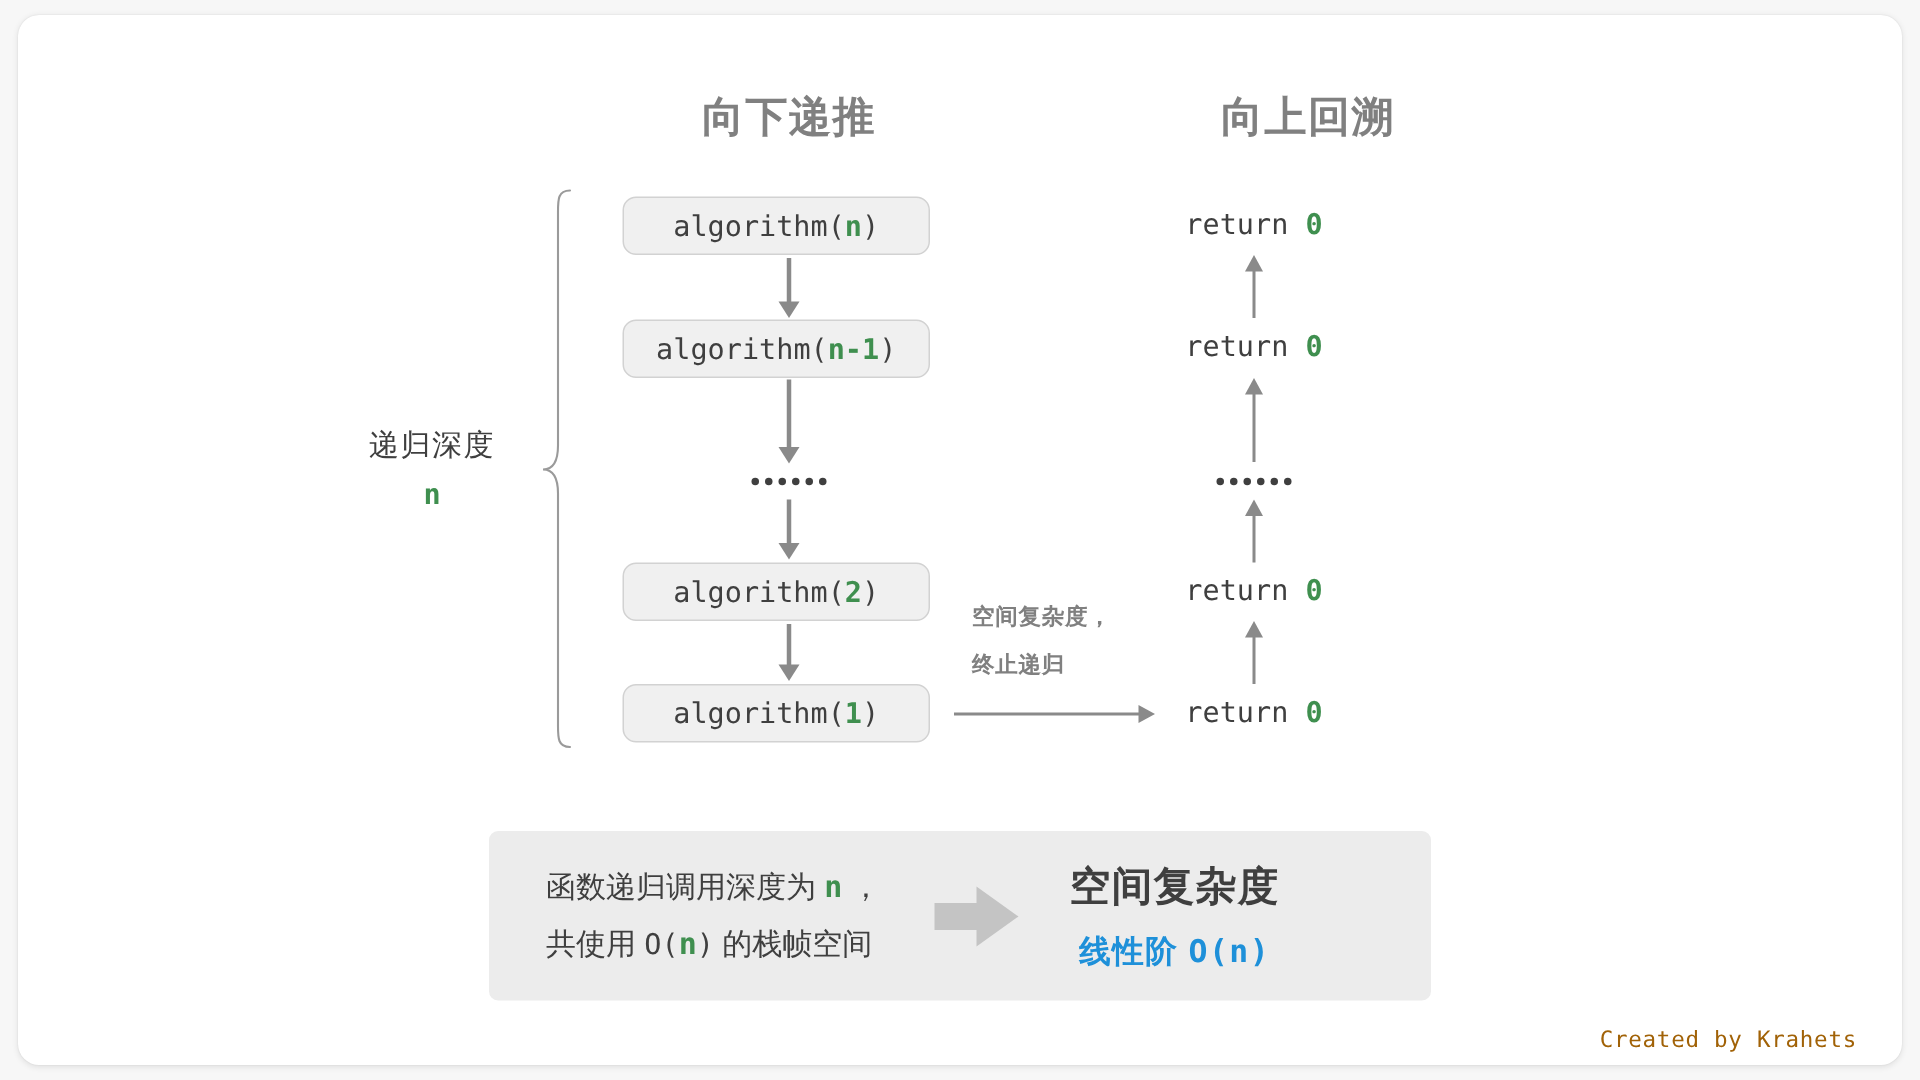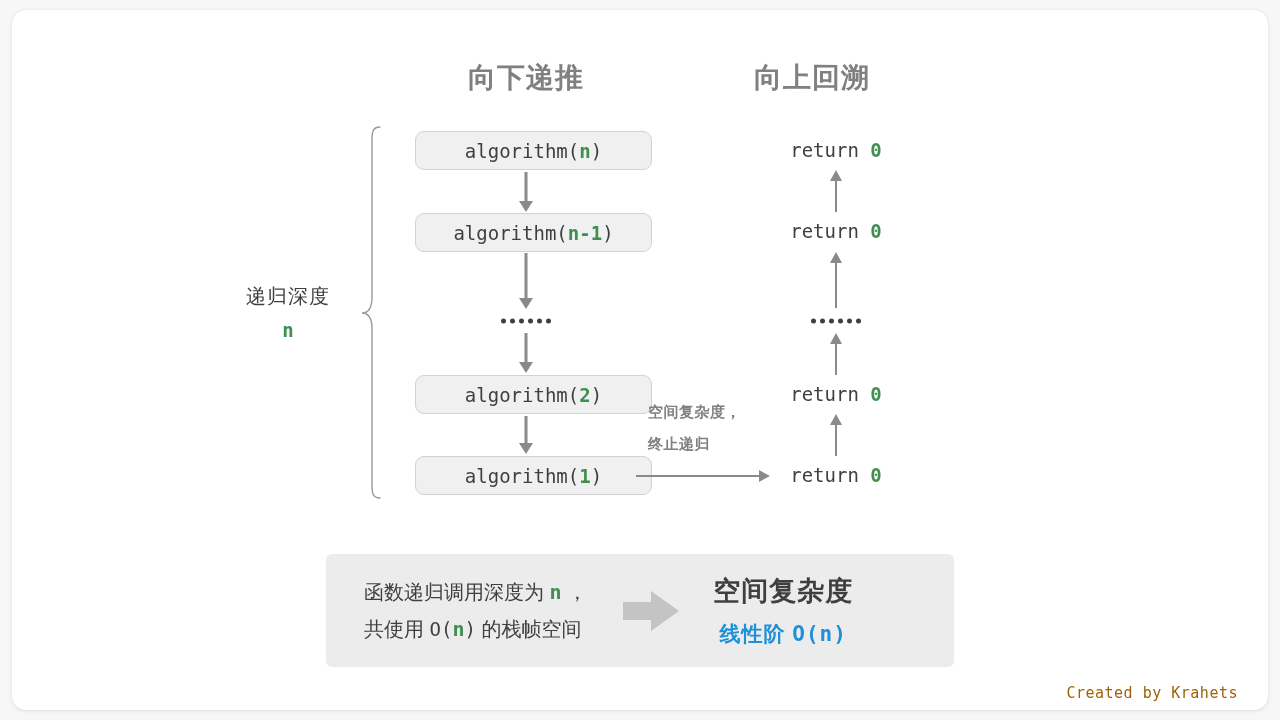"向上回溯" #head-up { left: 812px -> 872px }
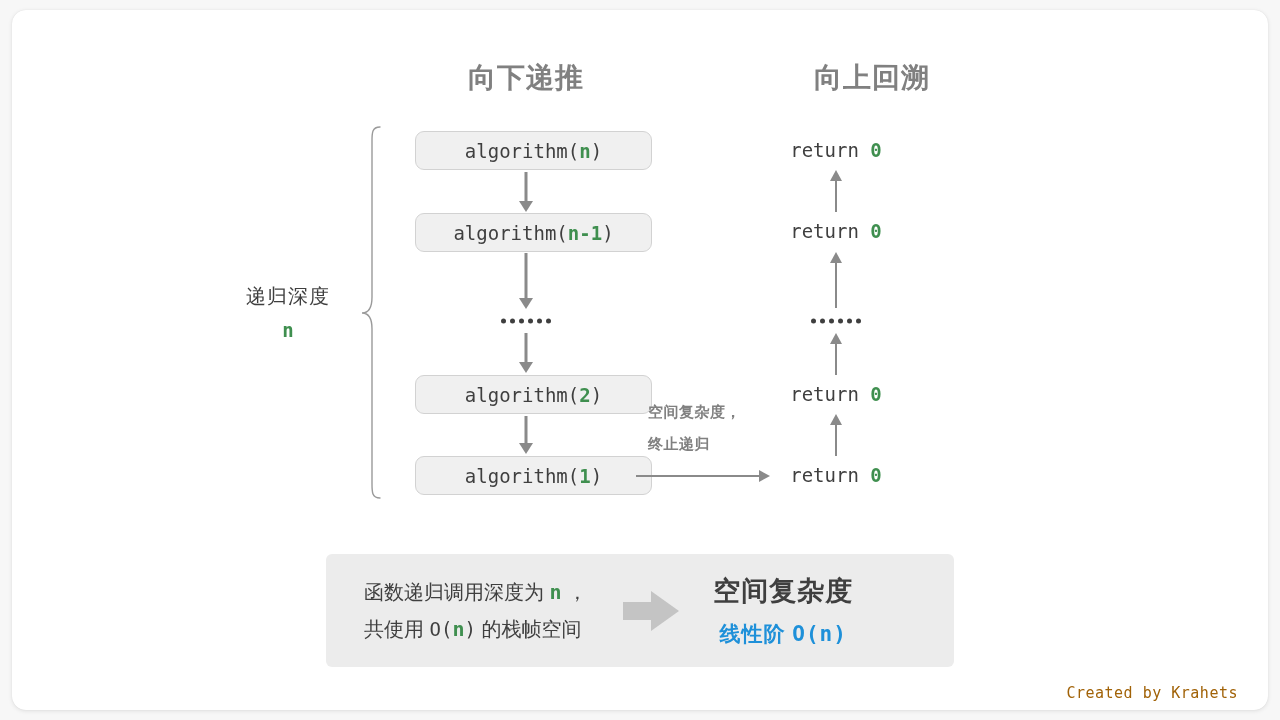"algorithm(" .call-box { width: 237px -> 205px }
